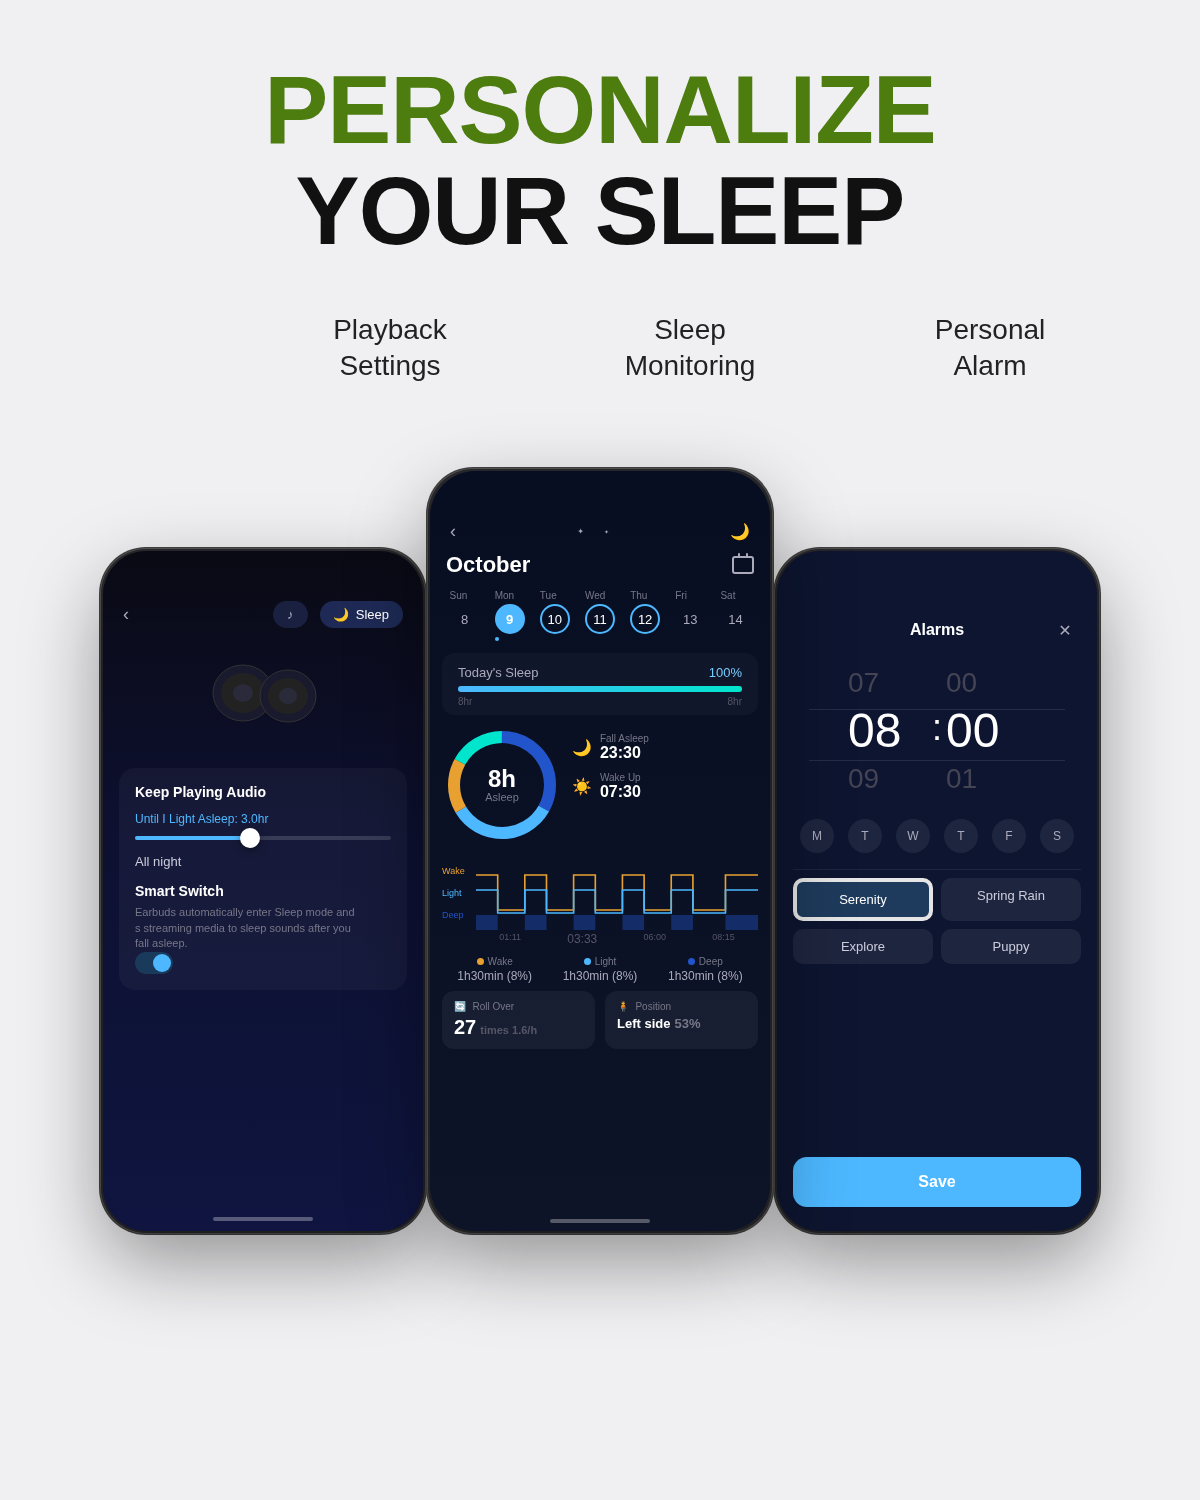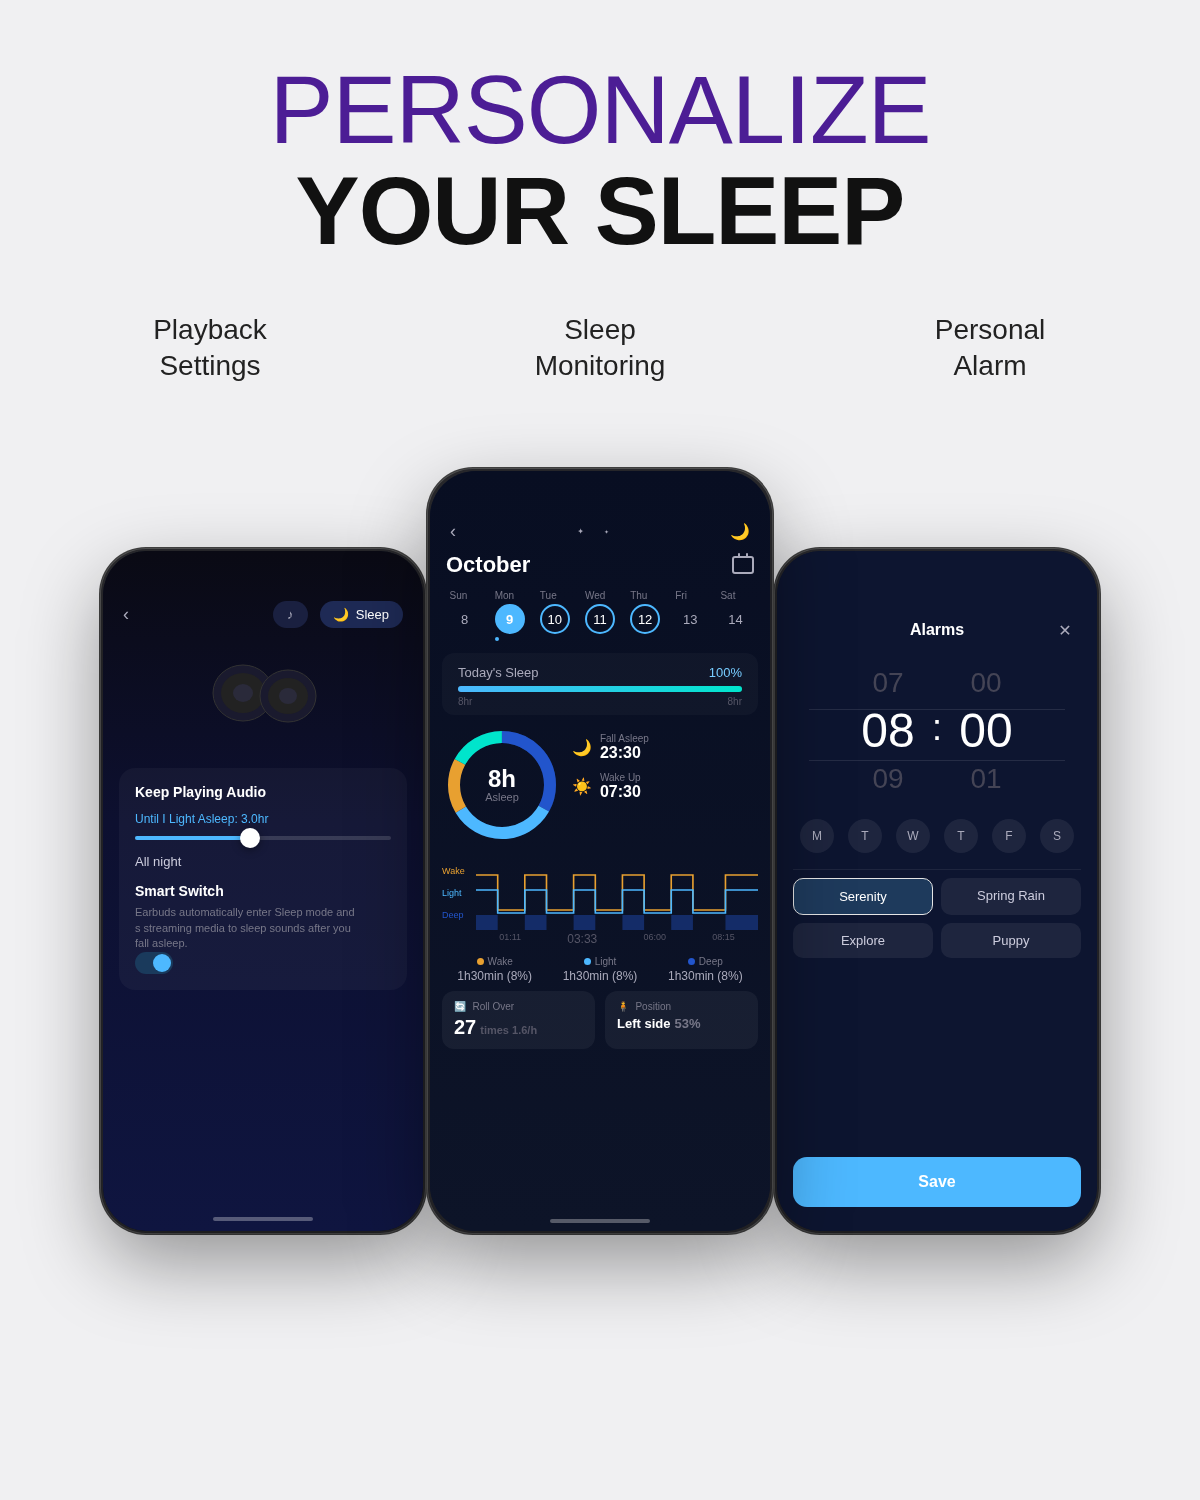"PERSONALIZE" div { color: #4c1d95 -> #4d7c0f; font-weight: 400 -> 700 }
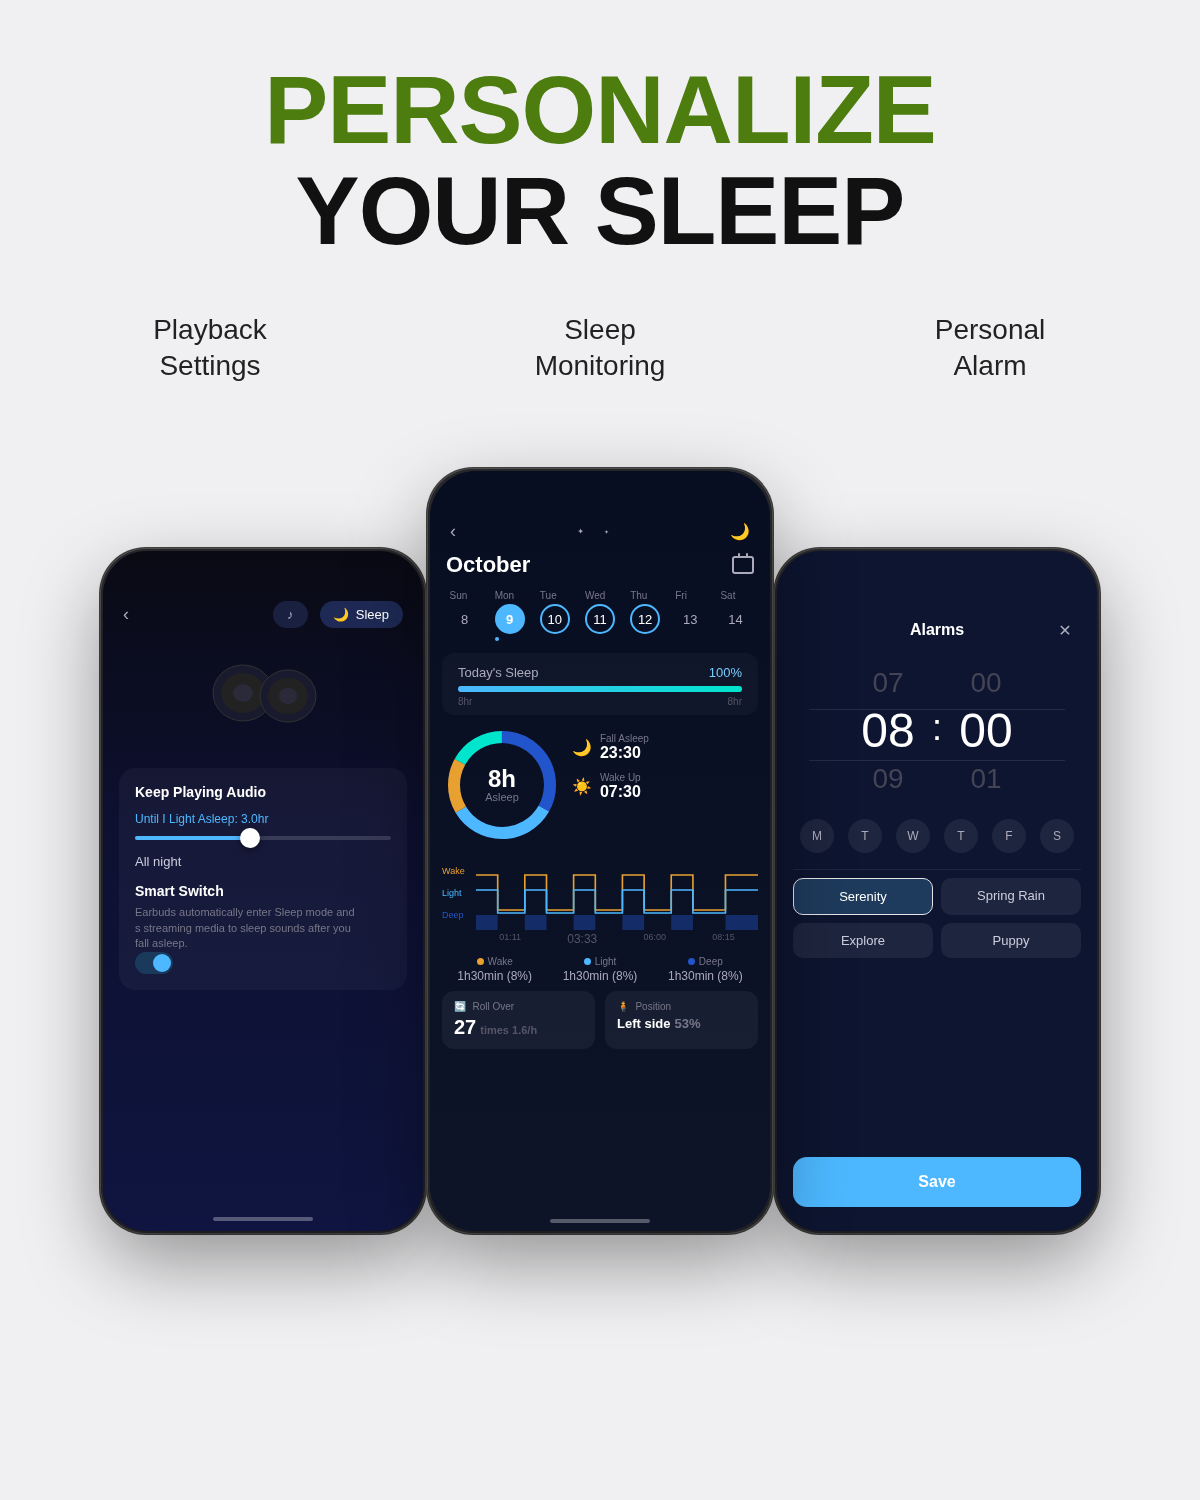"Playback" .column-labels { justify-content: space-between -> flex-end }
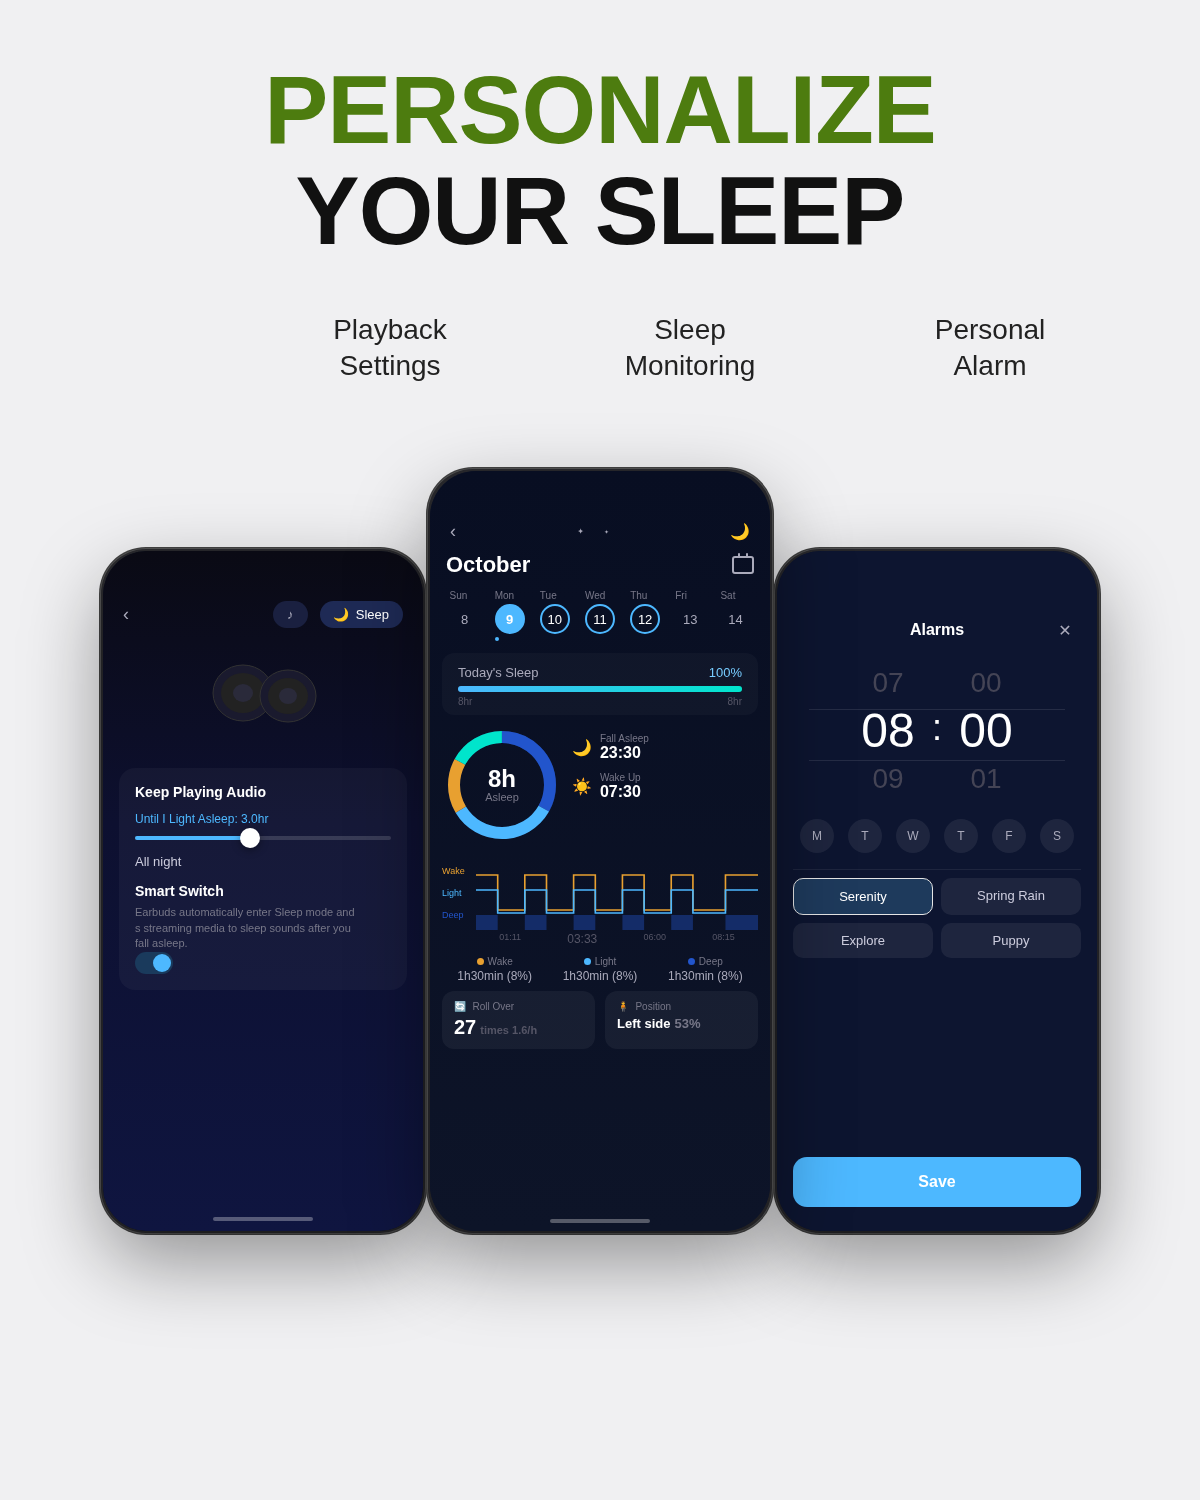"07" .time-num { text-align: center -> none }
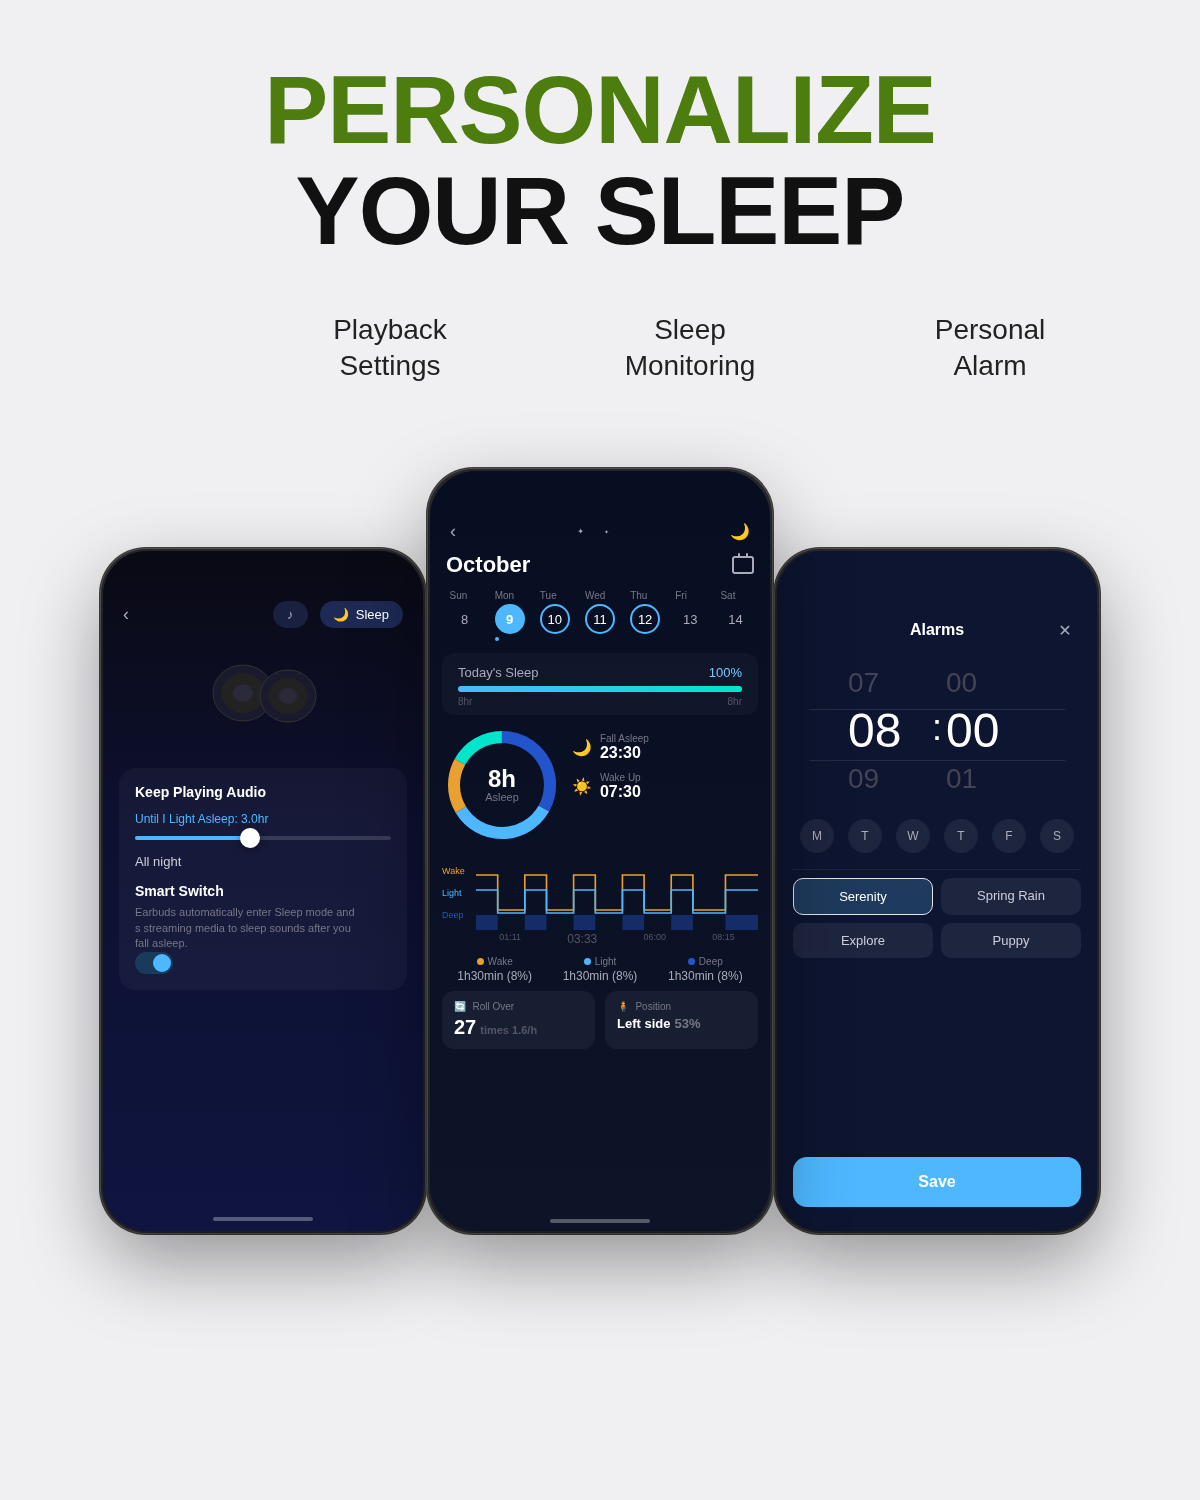"Serenity" .tune-item.selected { border: 1px solid #e5e5e5 -> 4px solid #e5e5e5 }
